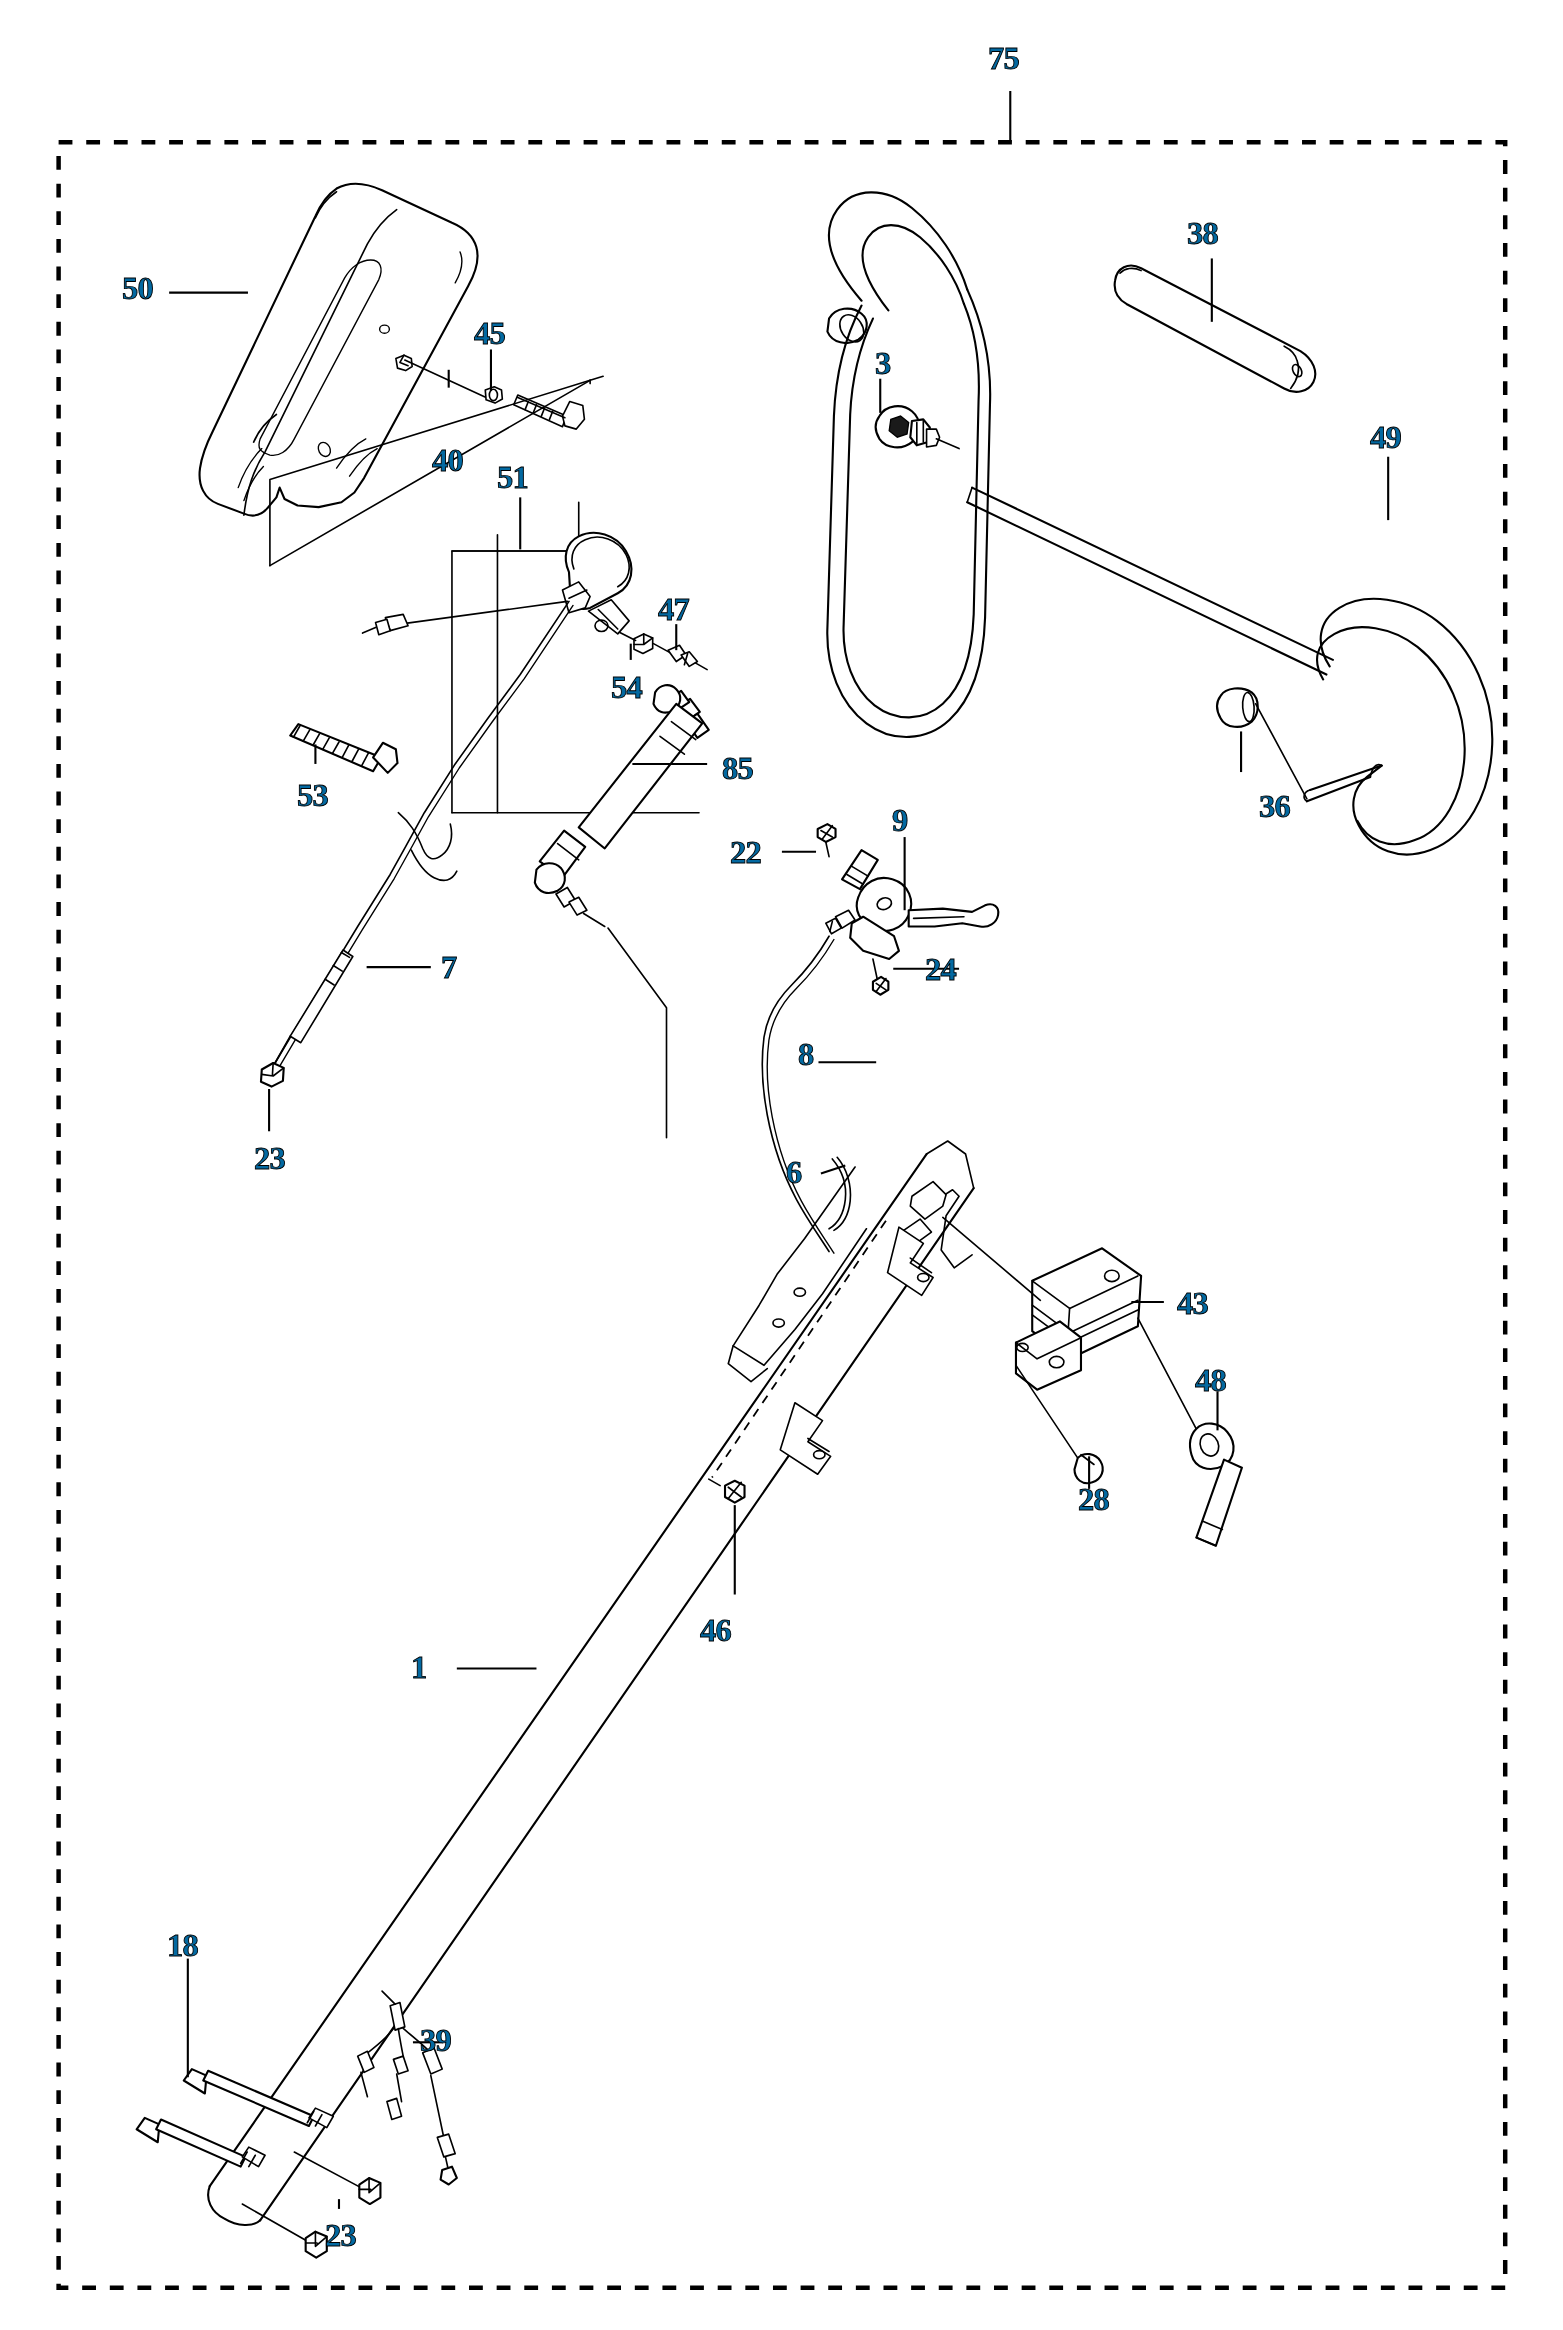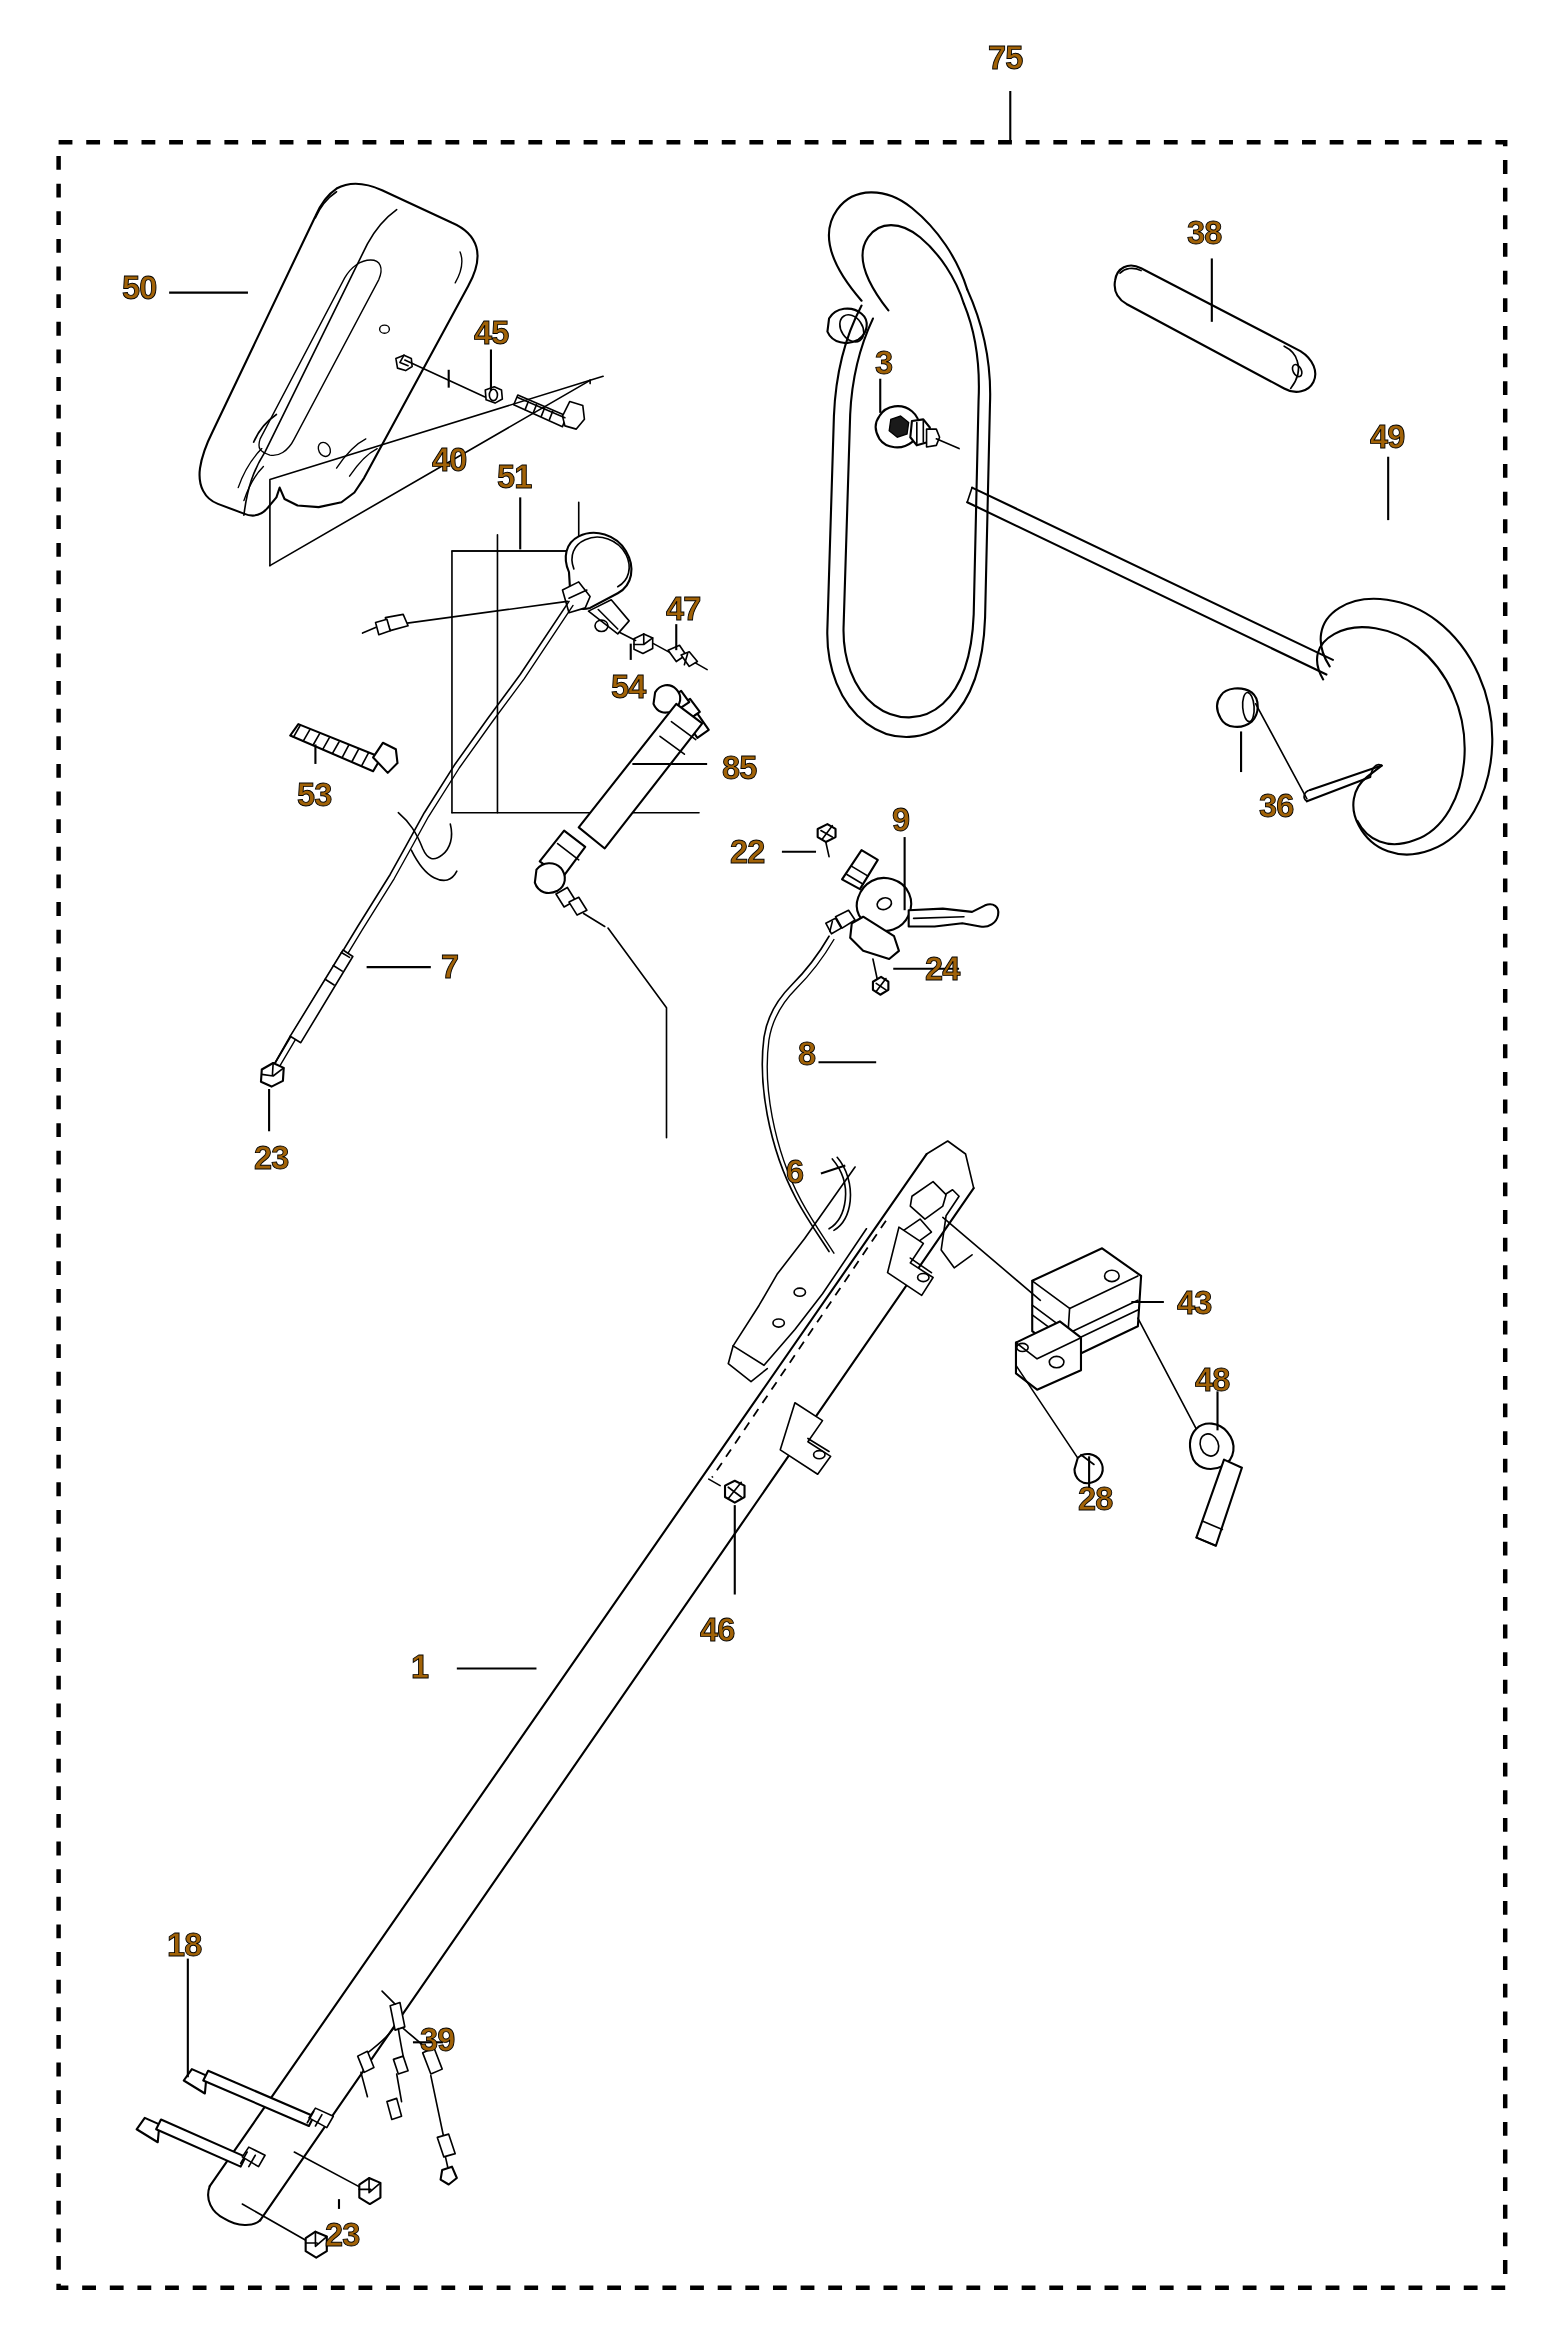"75" .callout { color: #a16207 -> #0369a1; font-family: Liberation Sans, sans-serif -> Liberation Serif, serif }
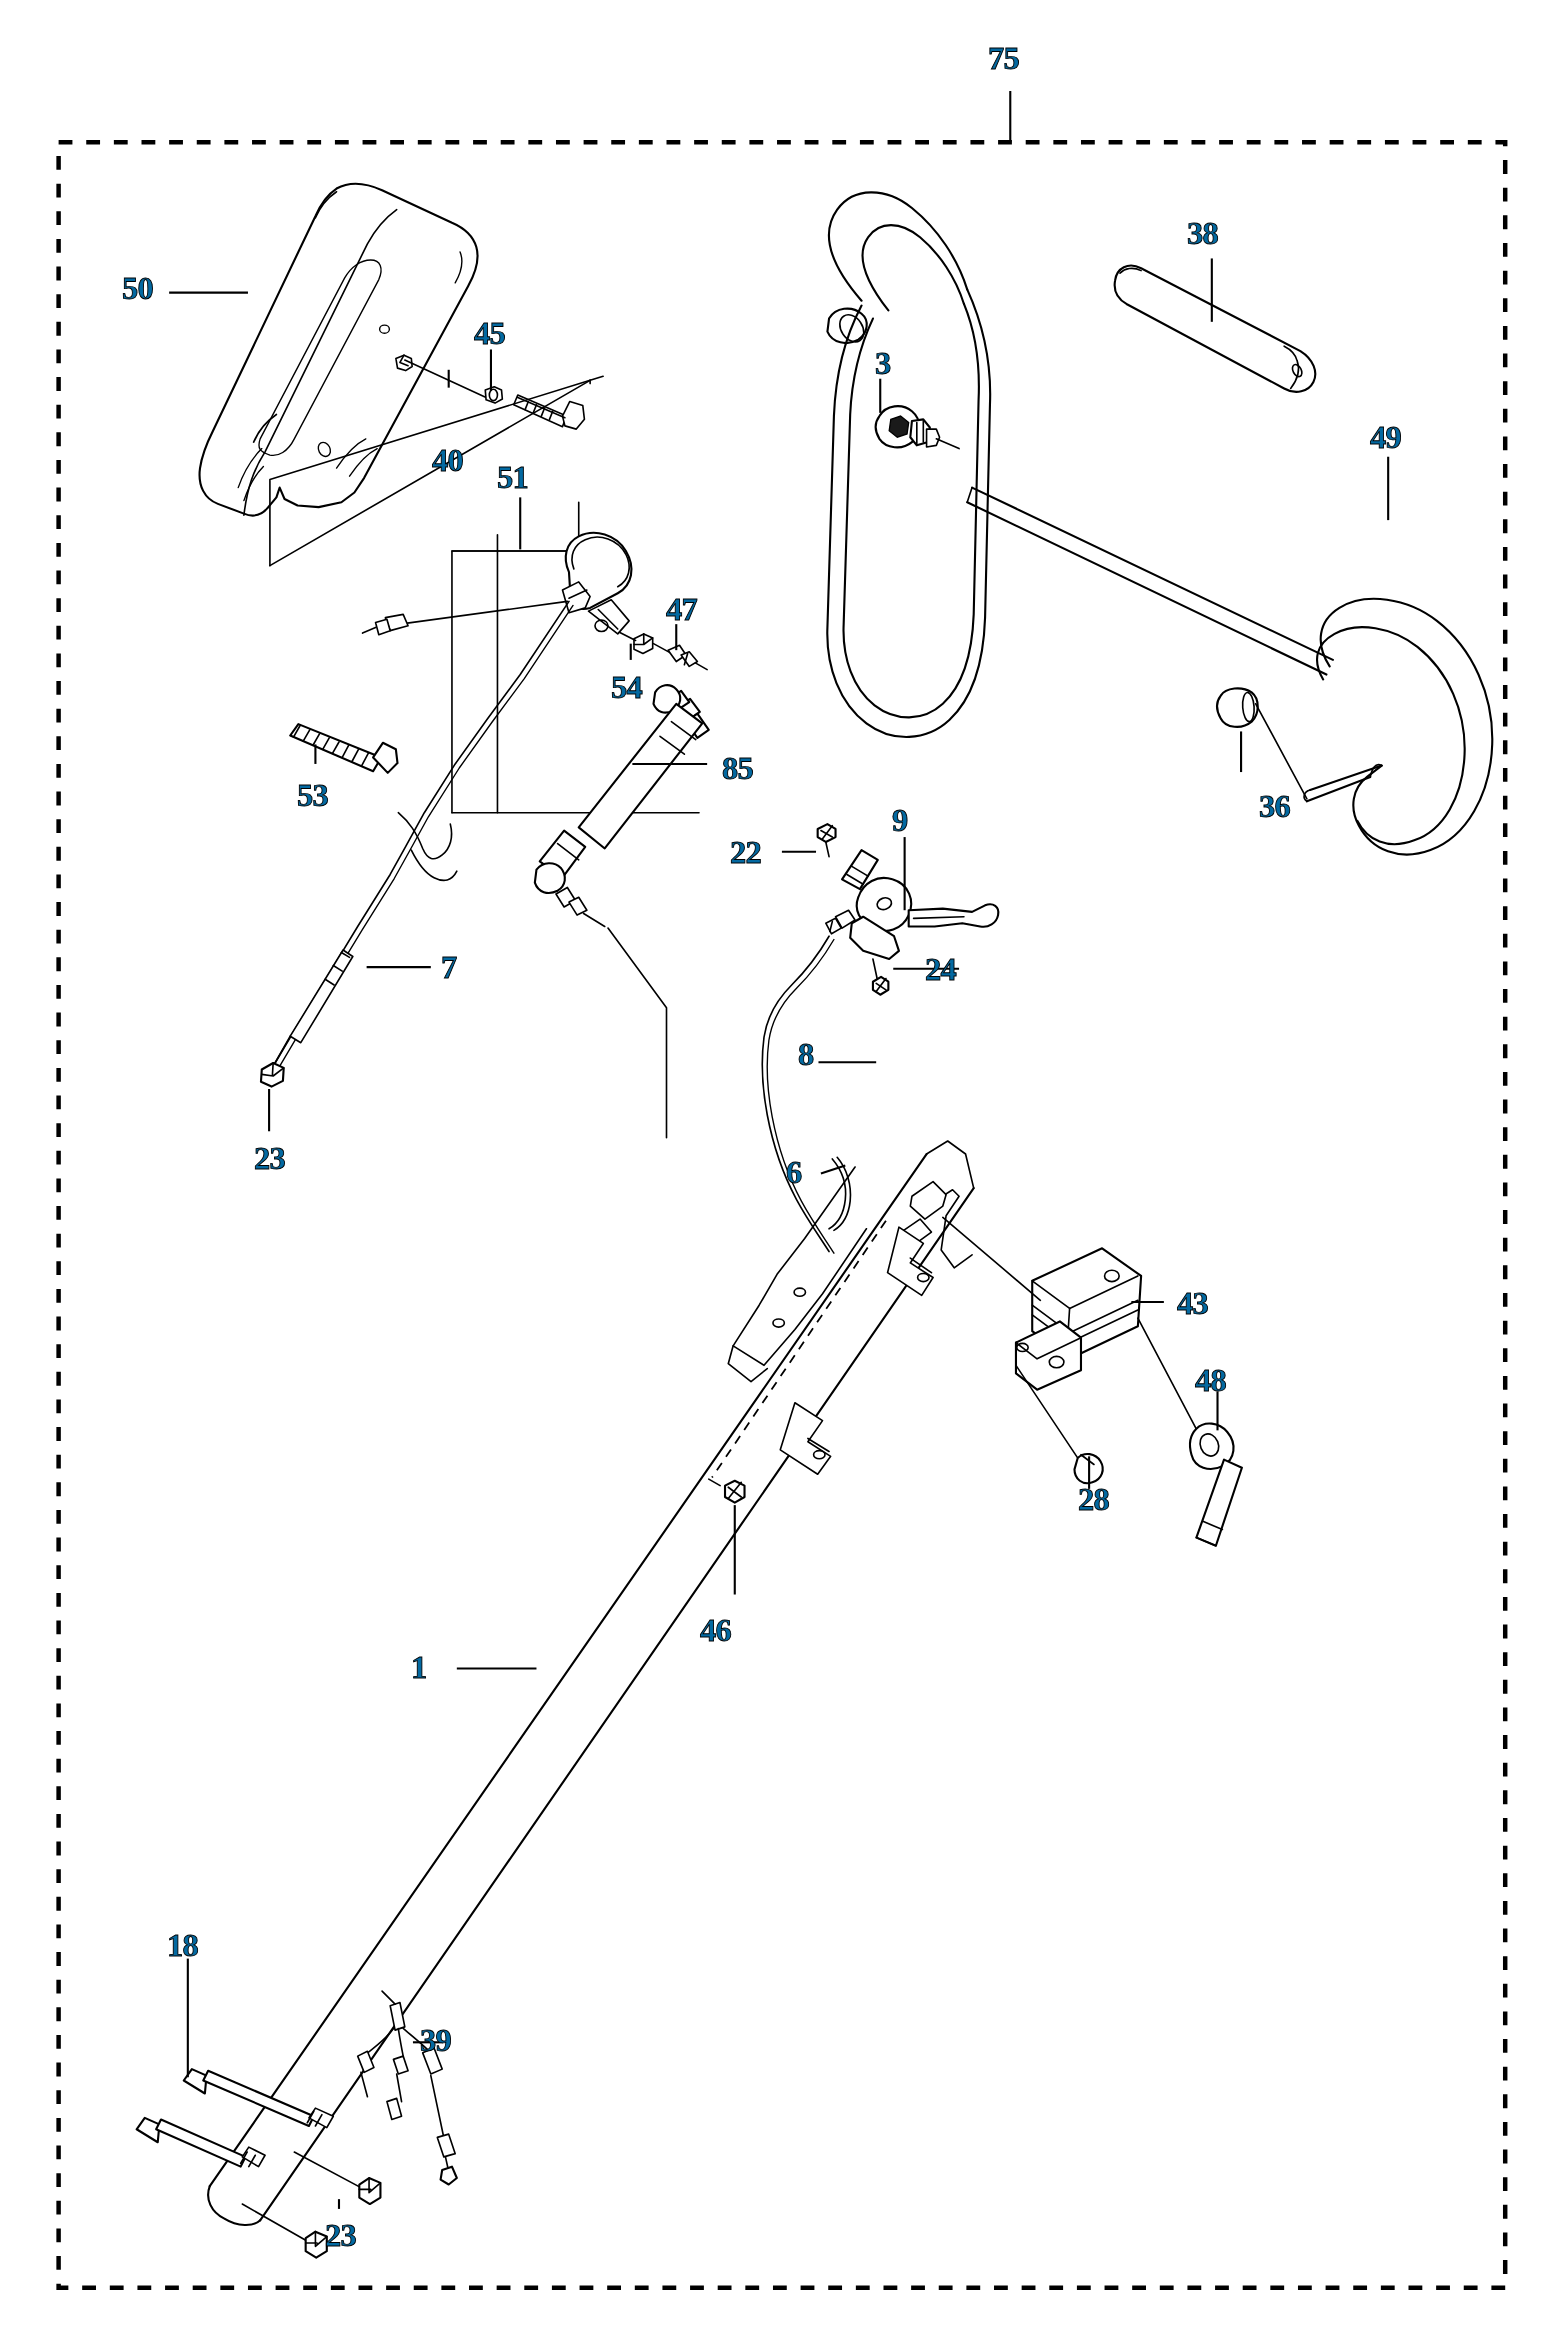"47" div.callout { margin-left: 8px -> none }
